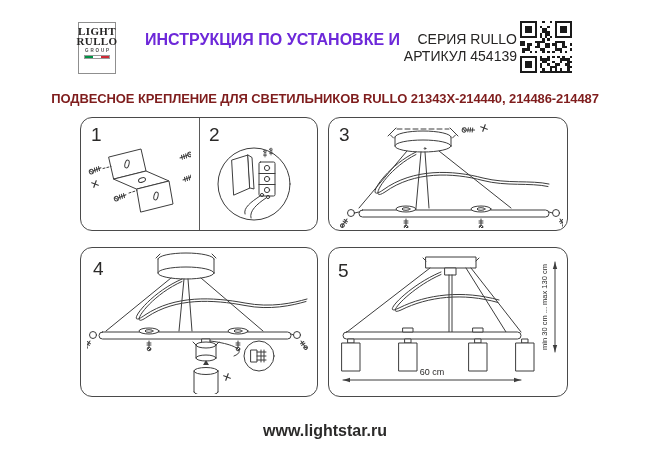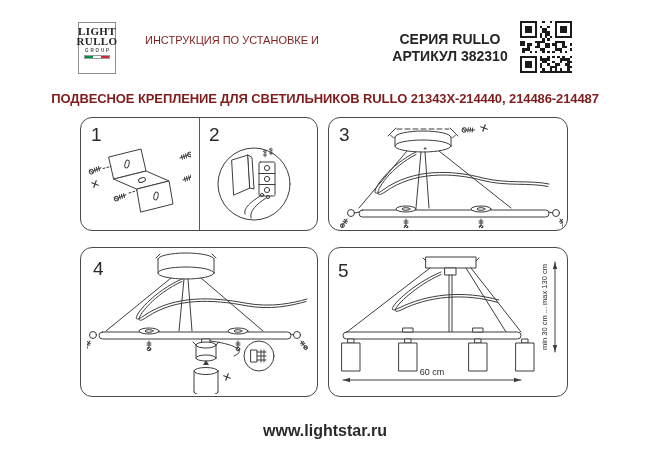"ИНСТРУКЦИЯ ПО УСТАНОВКЕ И" .title { color: #7f1d1d -> #6d28d9; font-size: 11px -> 16px; font-weight: normal -> bold }
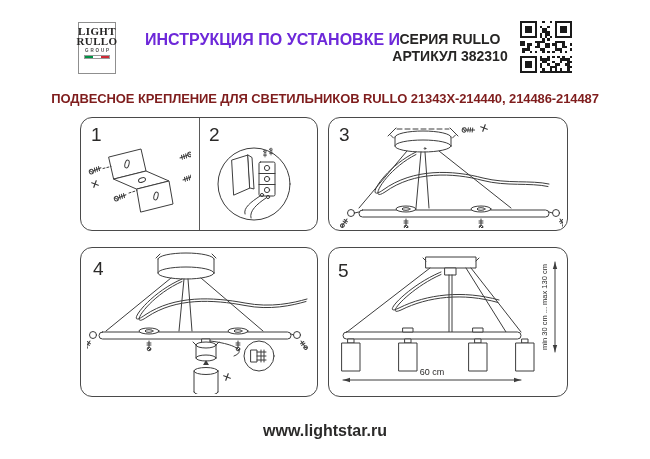"СЕРИЯ RULLO" .article-block { font-weight: bold -> normal; text-align: center -> right }
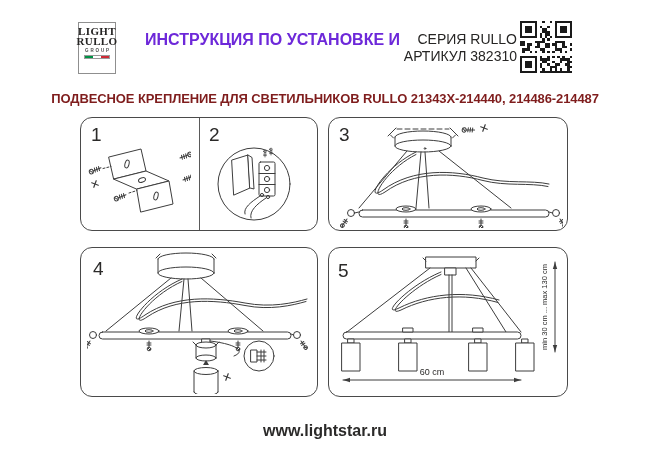"АРТИКУЛ 382310" div { text: 382310 -> 454139 }
